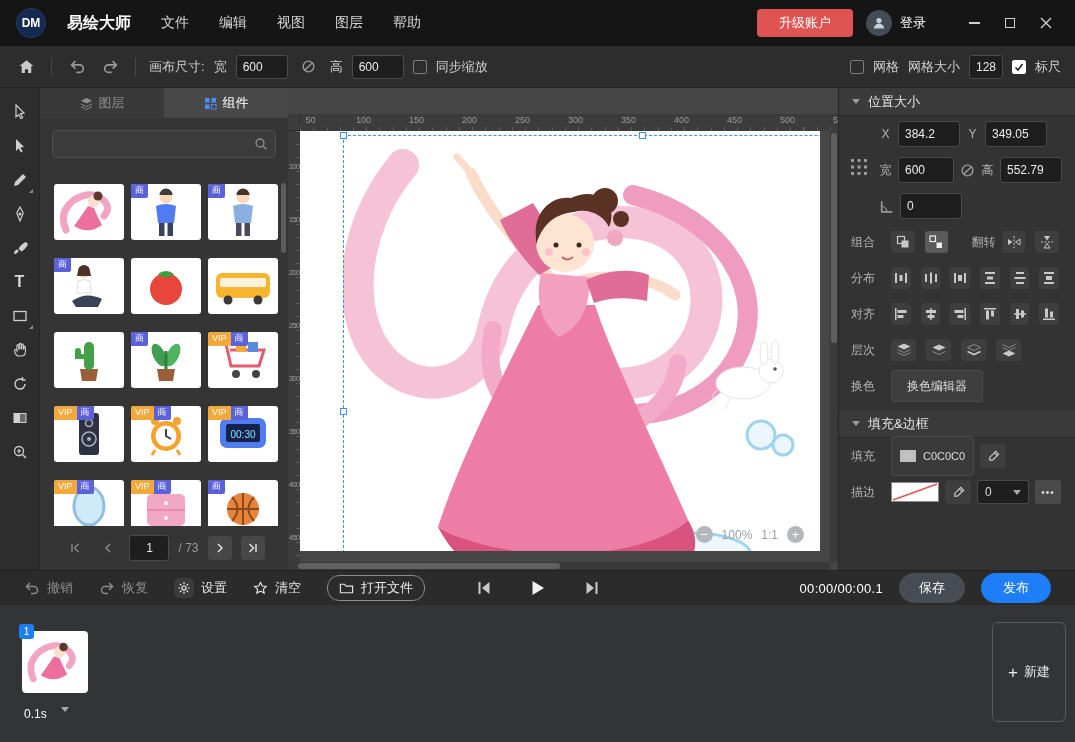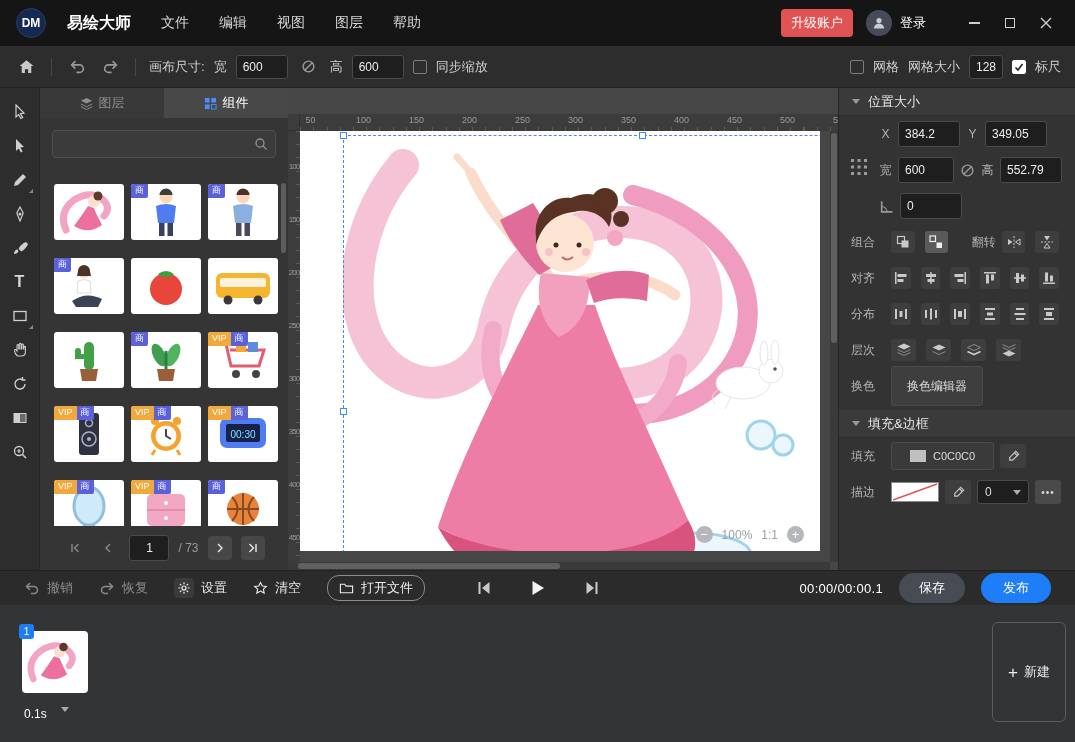"升级账户" .upgrade { padding: 5px 10px -> 5px 22px }
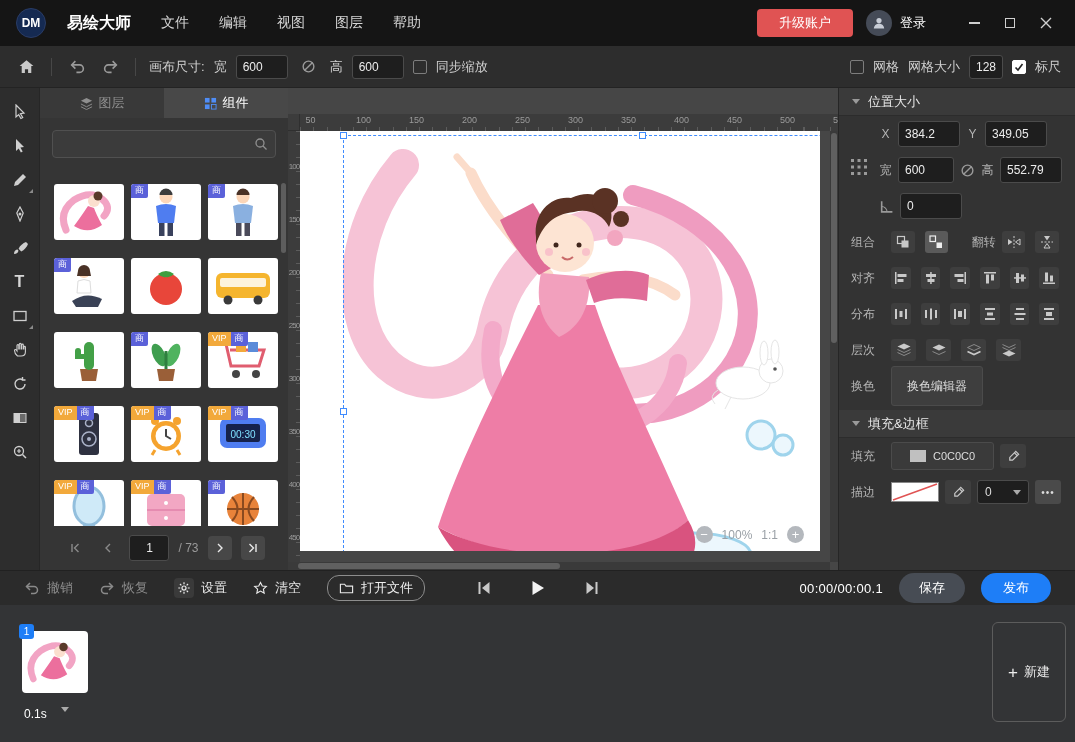"对齐" div.prow { order: before "分布" -> after "分布" }
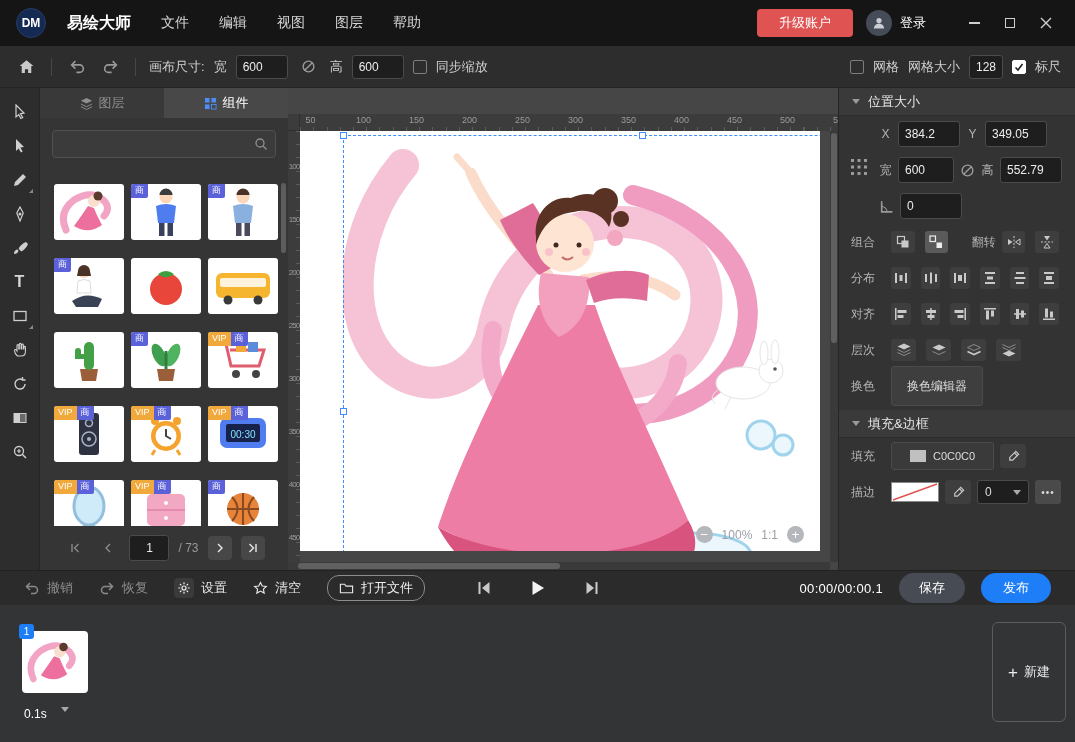"换色编辑器" .recolor-btn { height: 40px -> 32px }
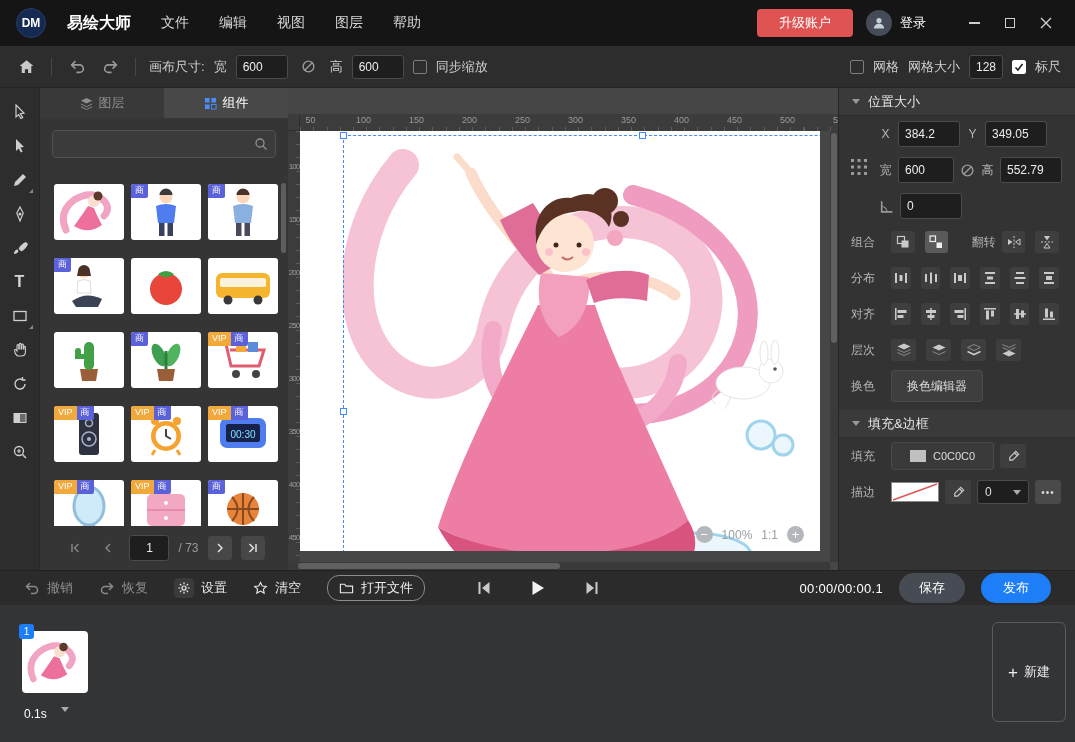"C0C0C0" .fill-chip { height: 28px -> 40px; padding: 0 18px -> 0 8px }
